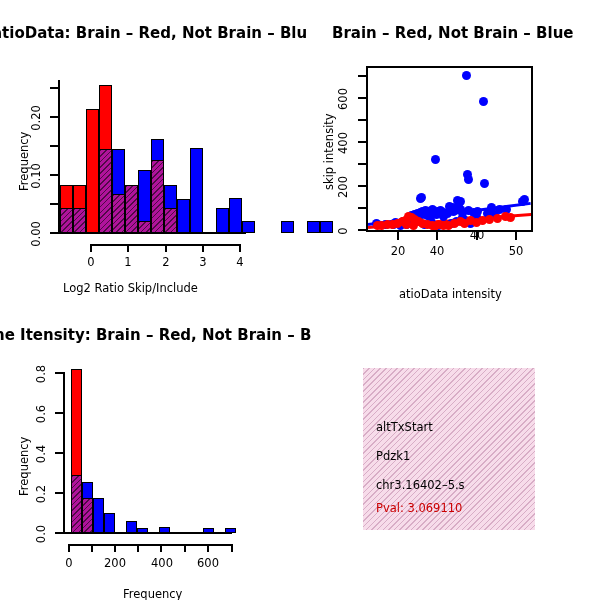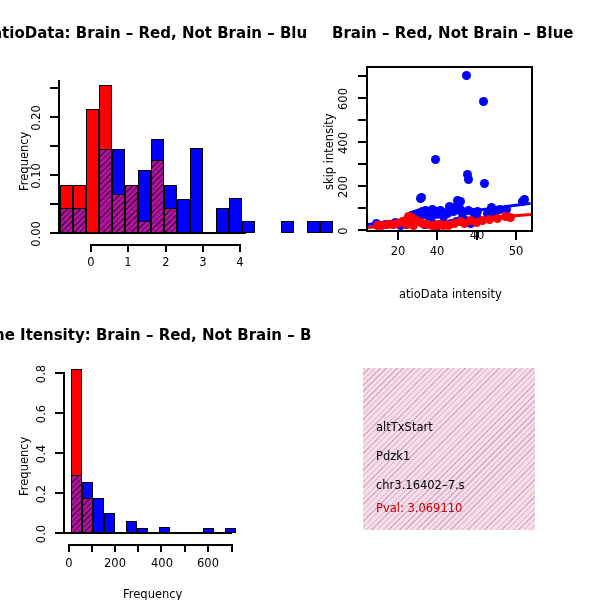"Log2 Ratio Skip/Include" div.axlab { html: none -> <div>Log2 Ratio Skip/Include</div> }
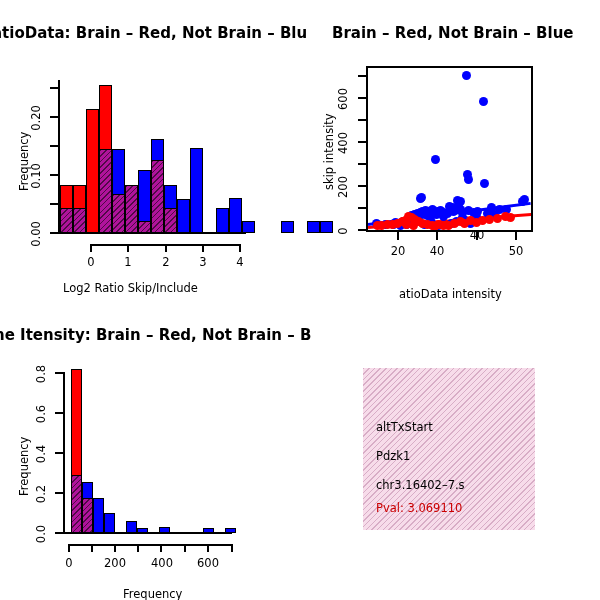"chr3.16402–7.s" div.line { text: 7.s -> 5.s }
